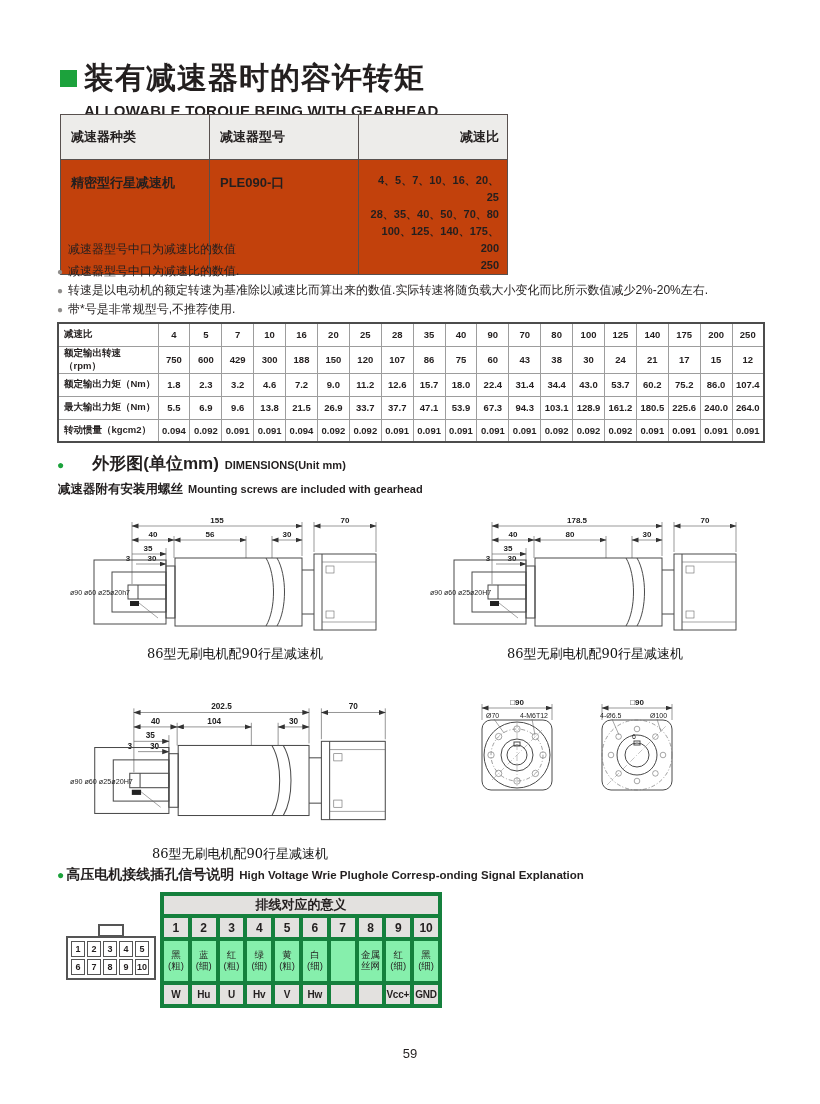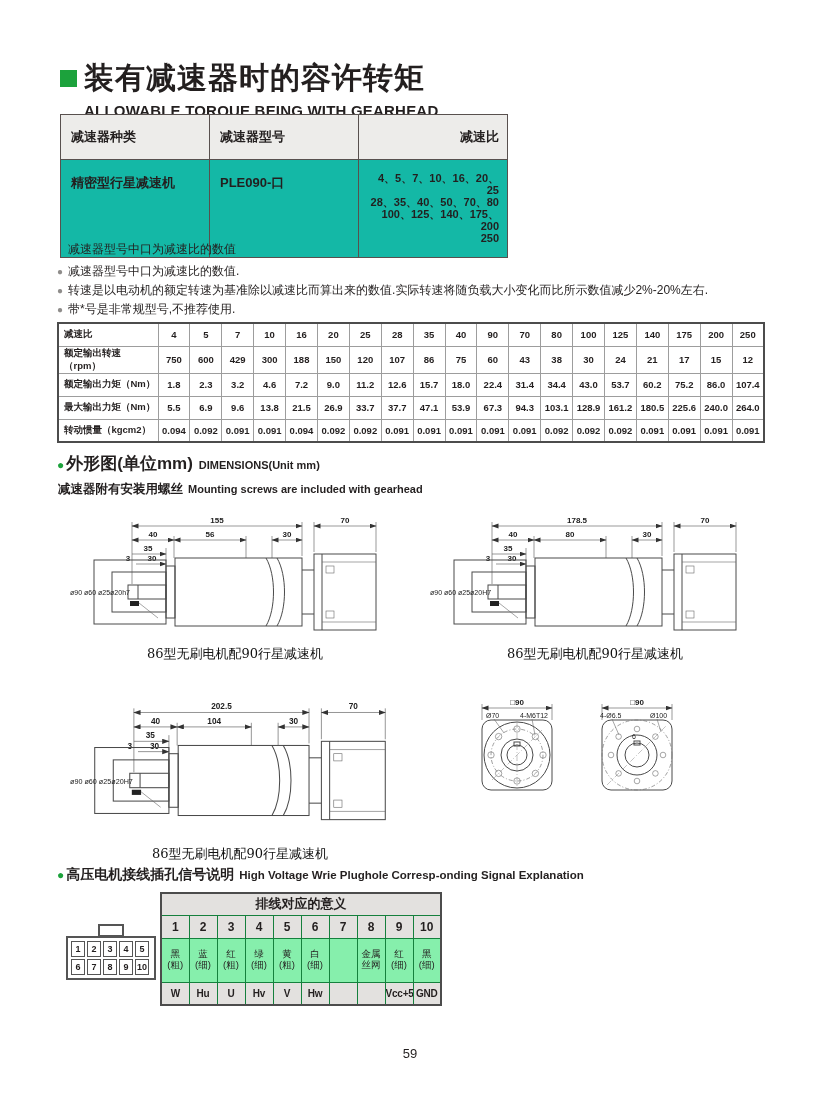"精密型行星减速机" .t1 td { background: #14b8a6 -> #c2410c }
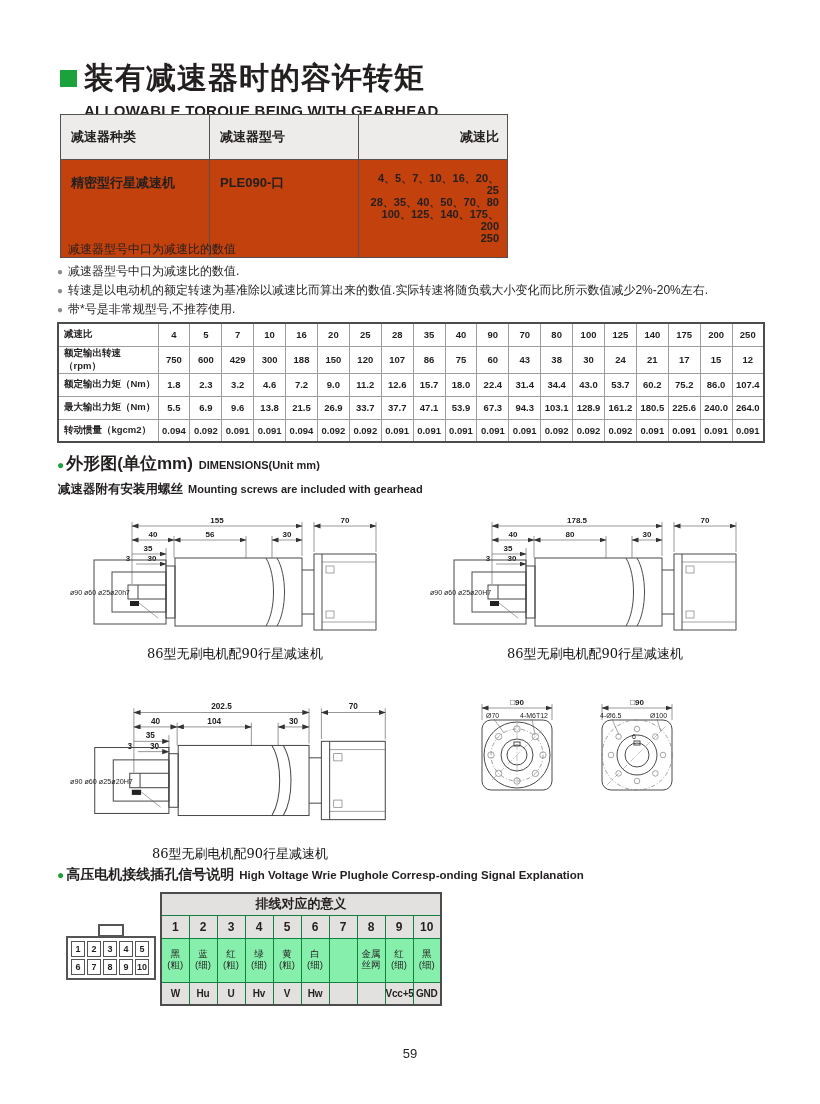"4、5、7、10、16、20、25" .ratio-line { line-height: 12px -> 17px }
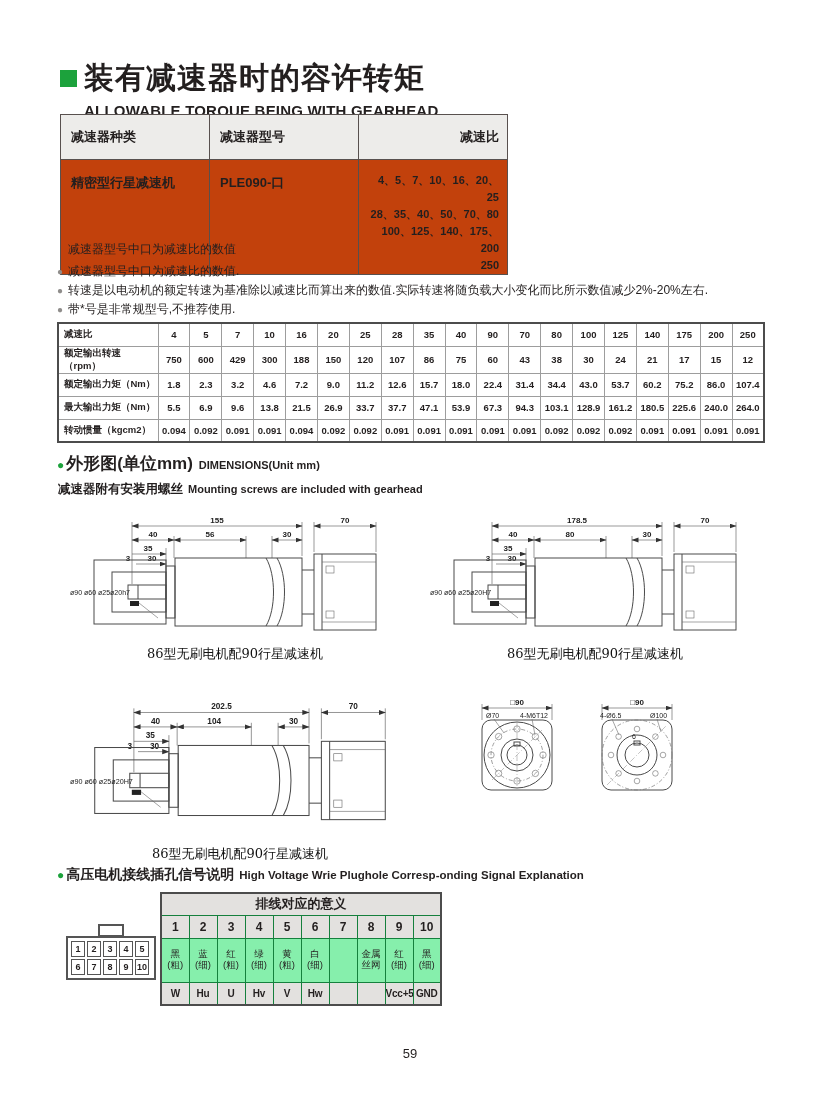"外形图(单位mm)" .dim-zh { margin-left: none -> 26px }
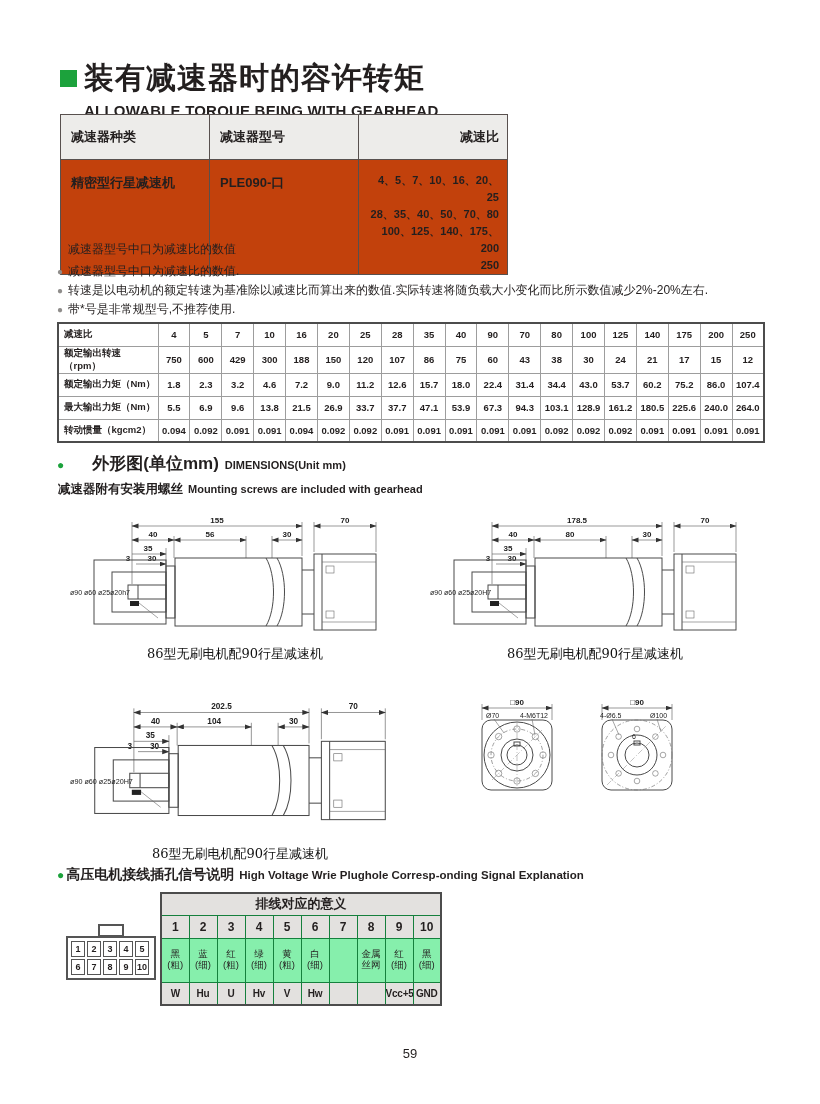"排线对应的意义" .wt td { border: 1px solid #15803d -> 4px solid #15803d }
